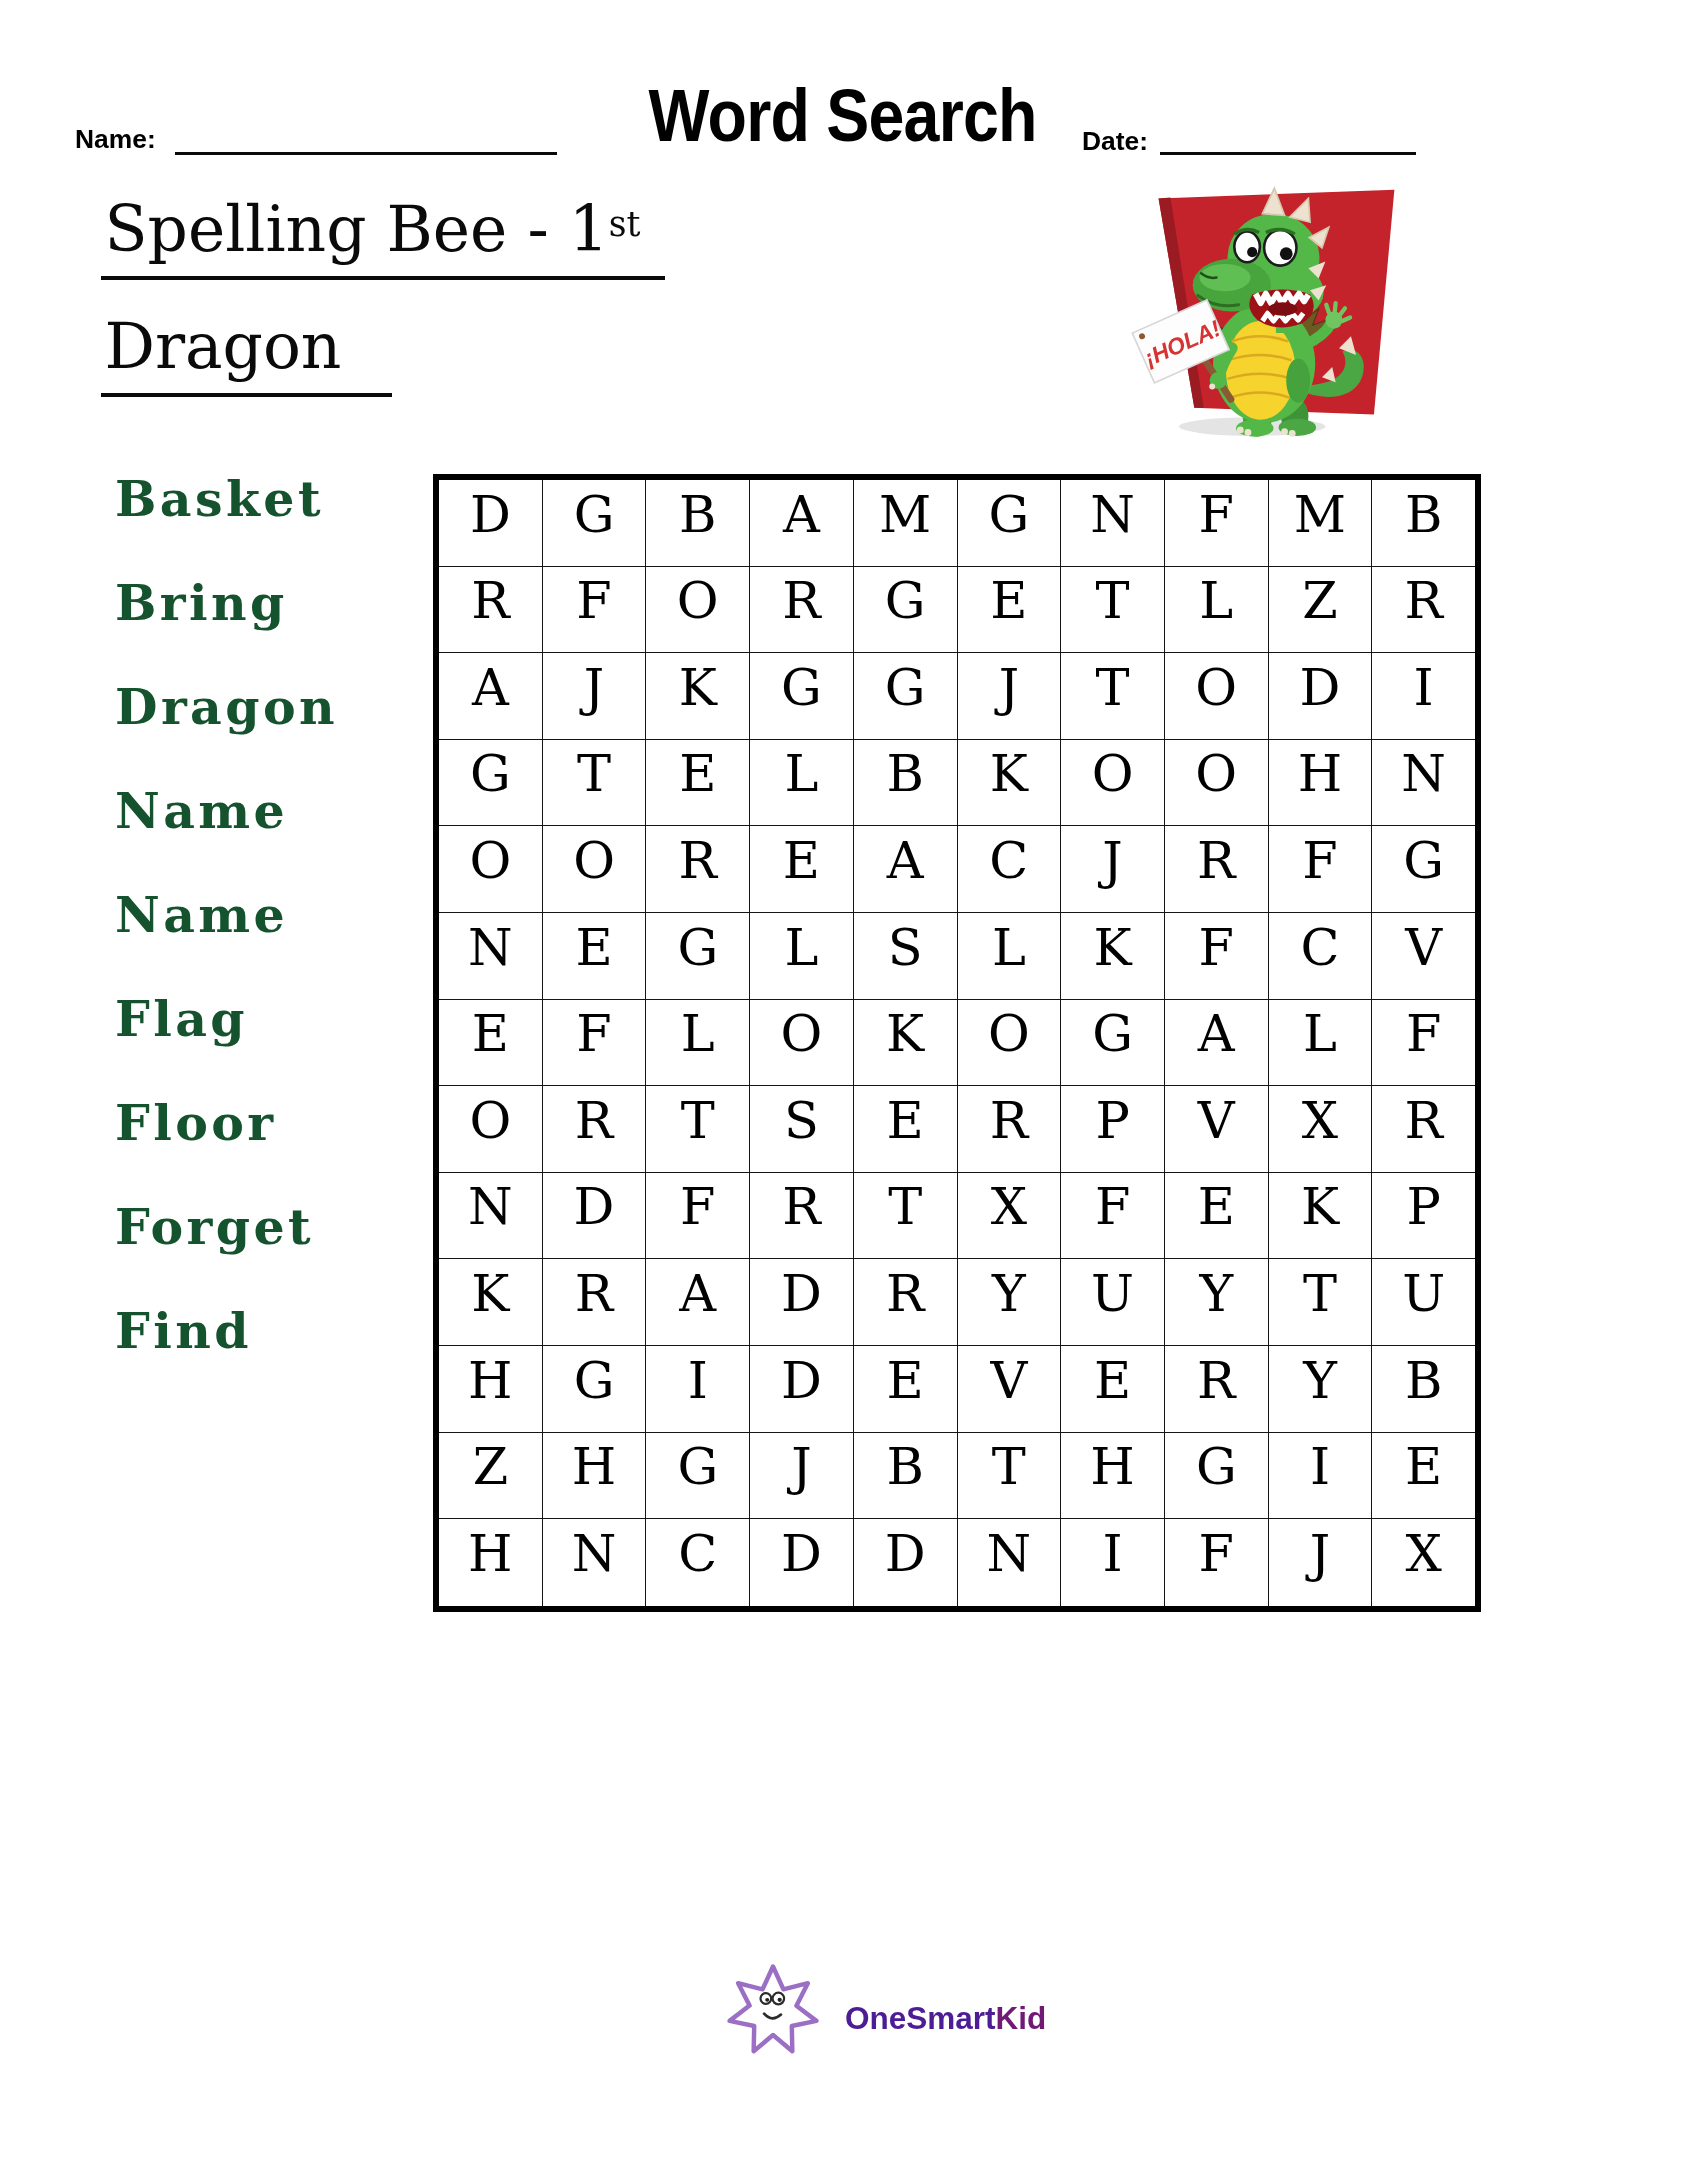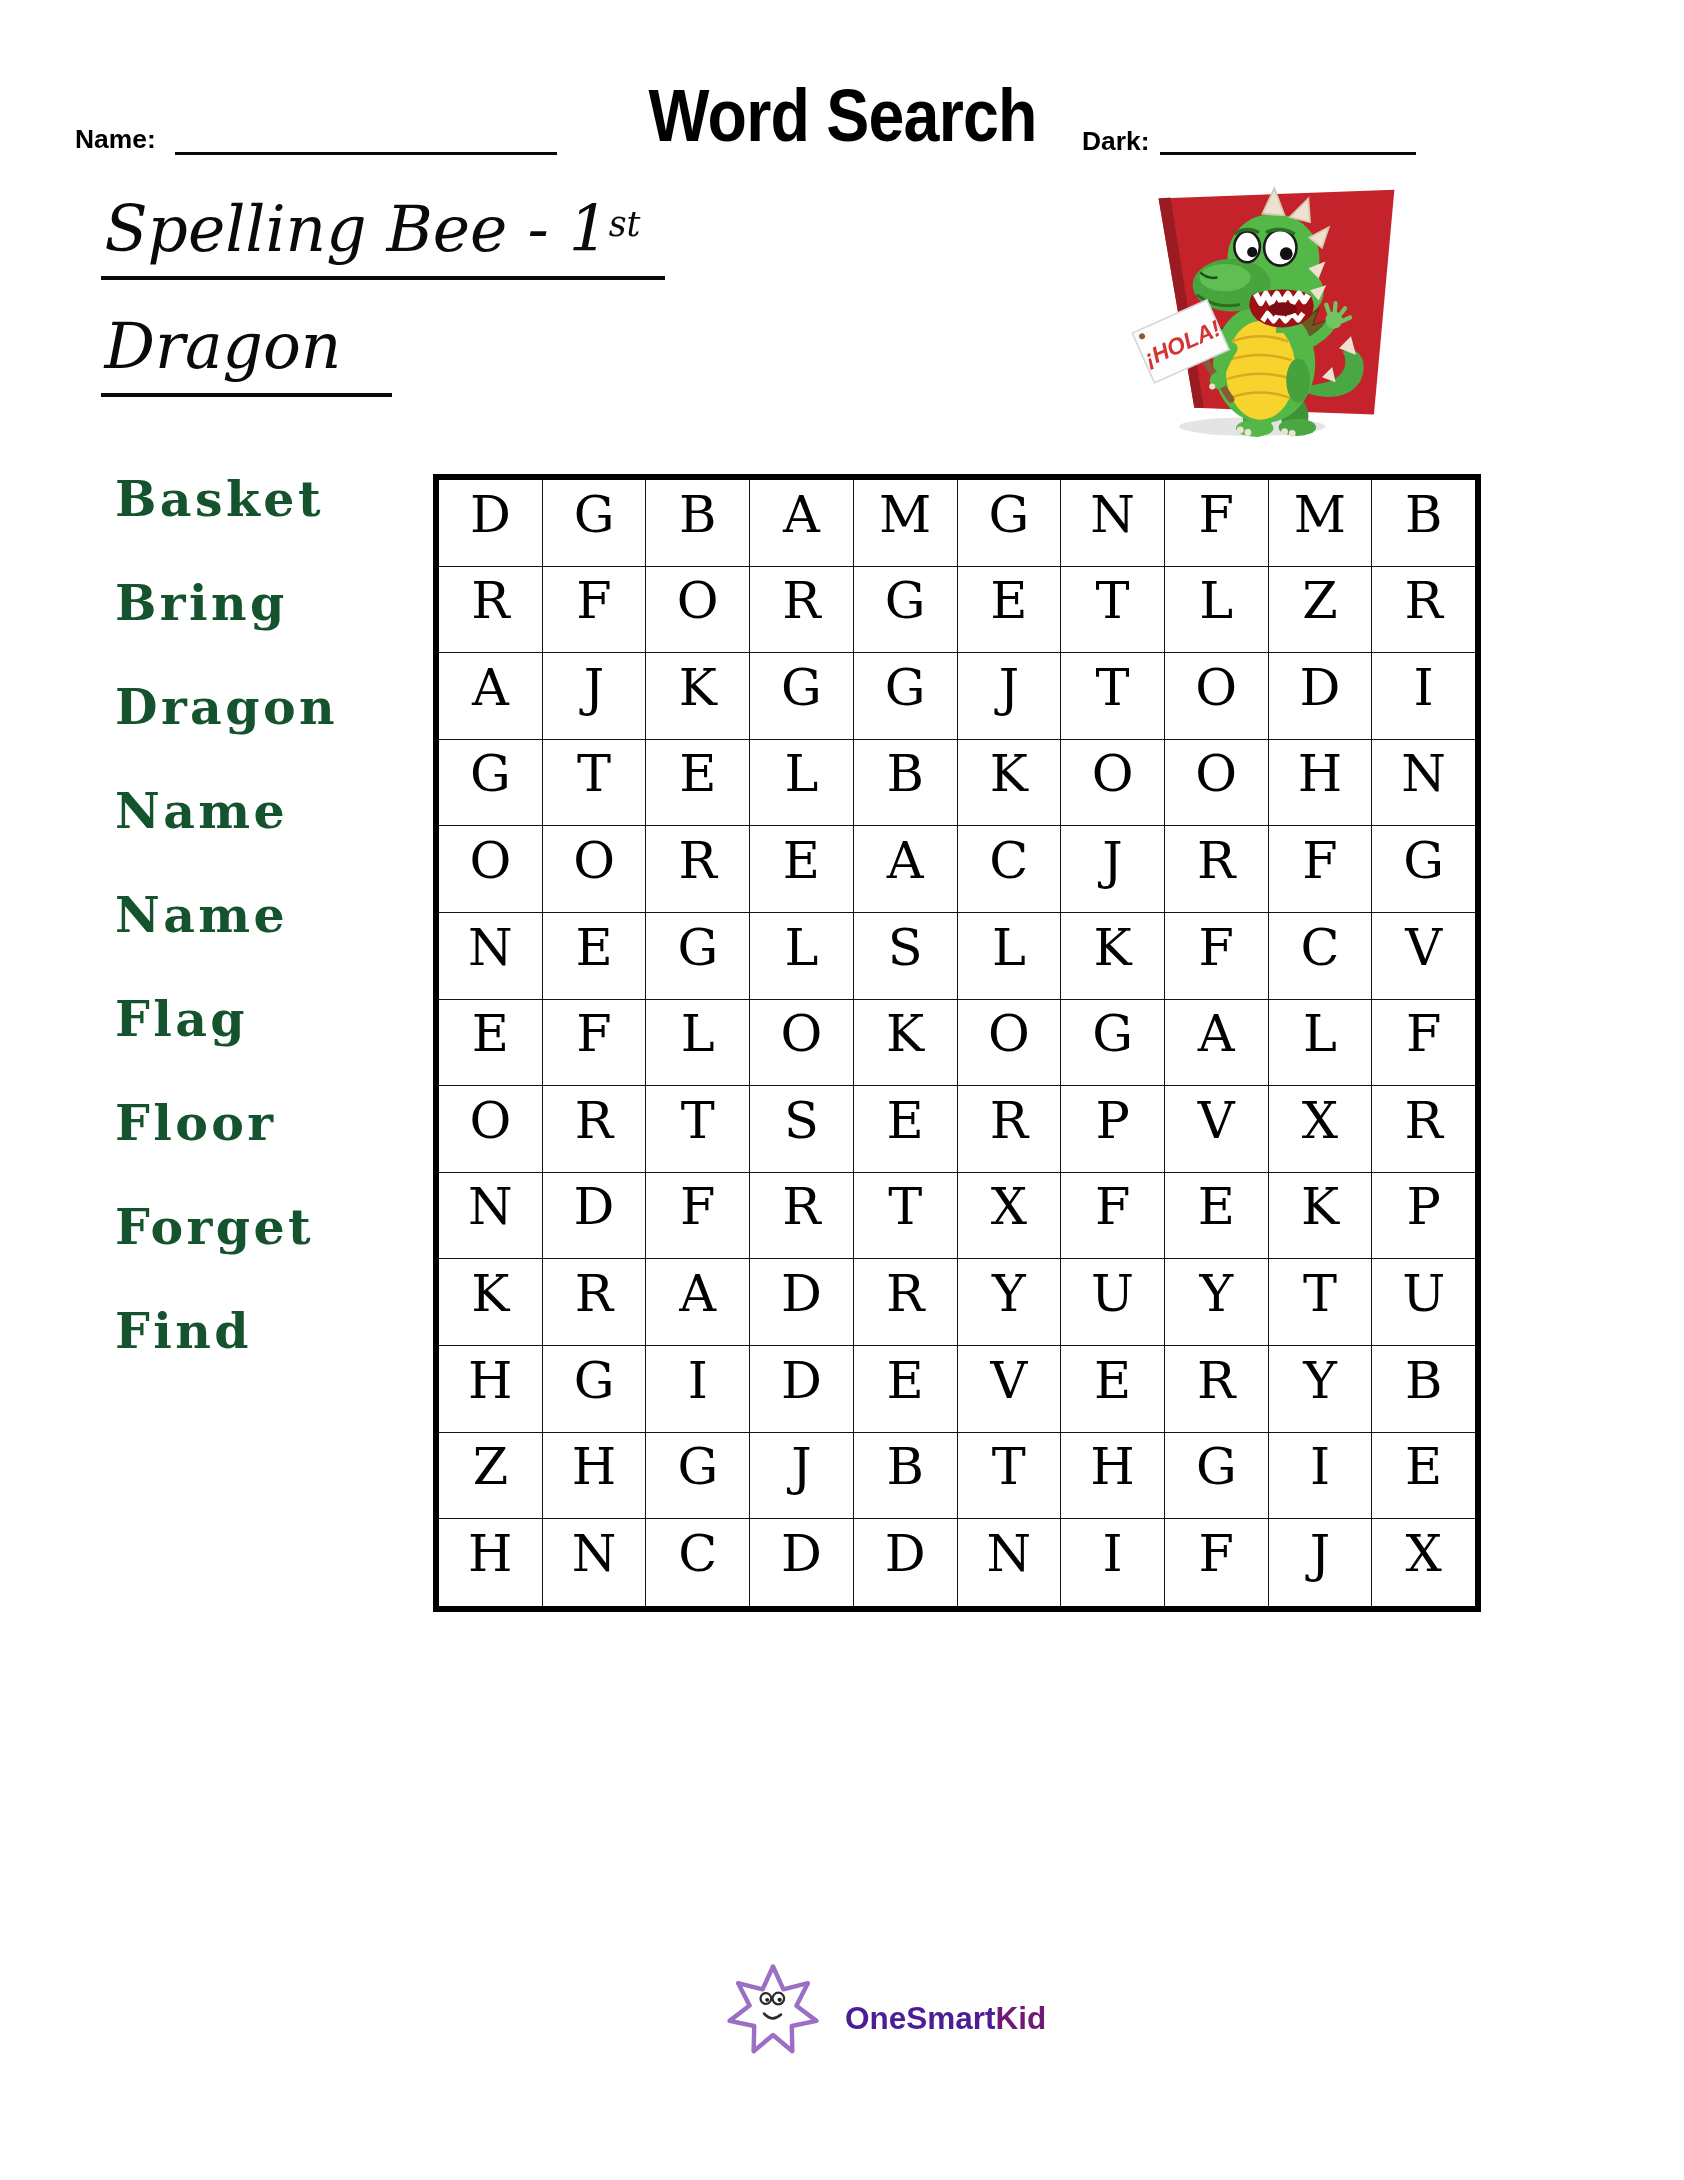"Dark:" div.date-label { text: Dark -> Date }
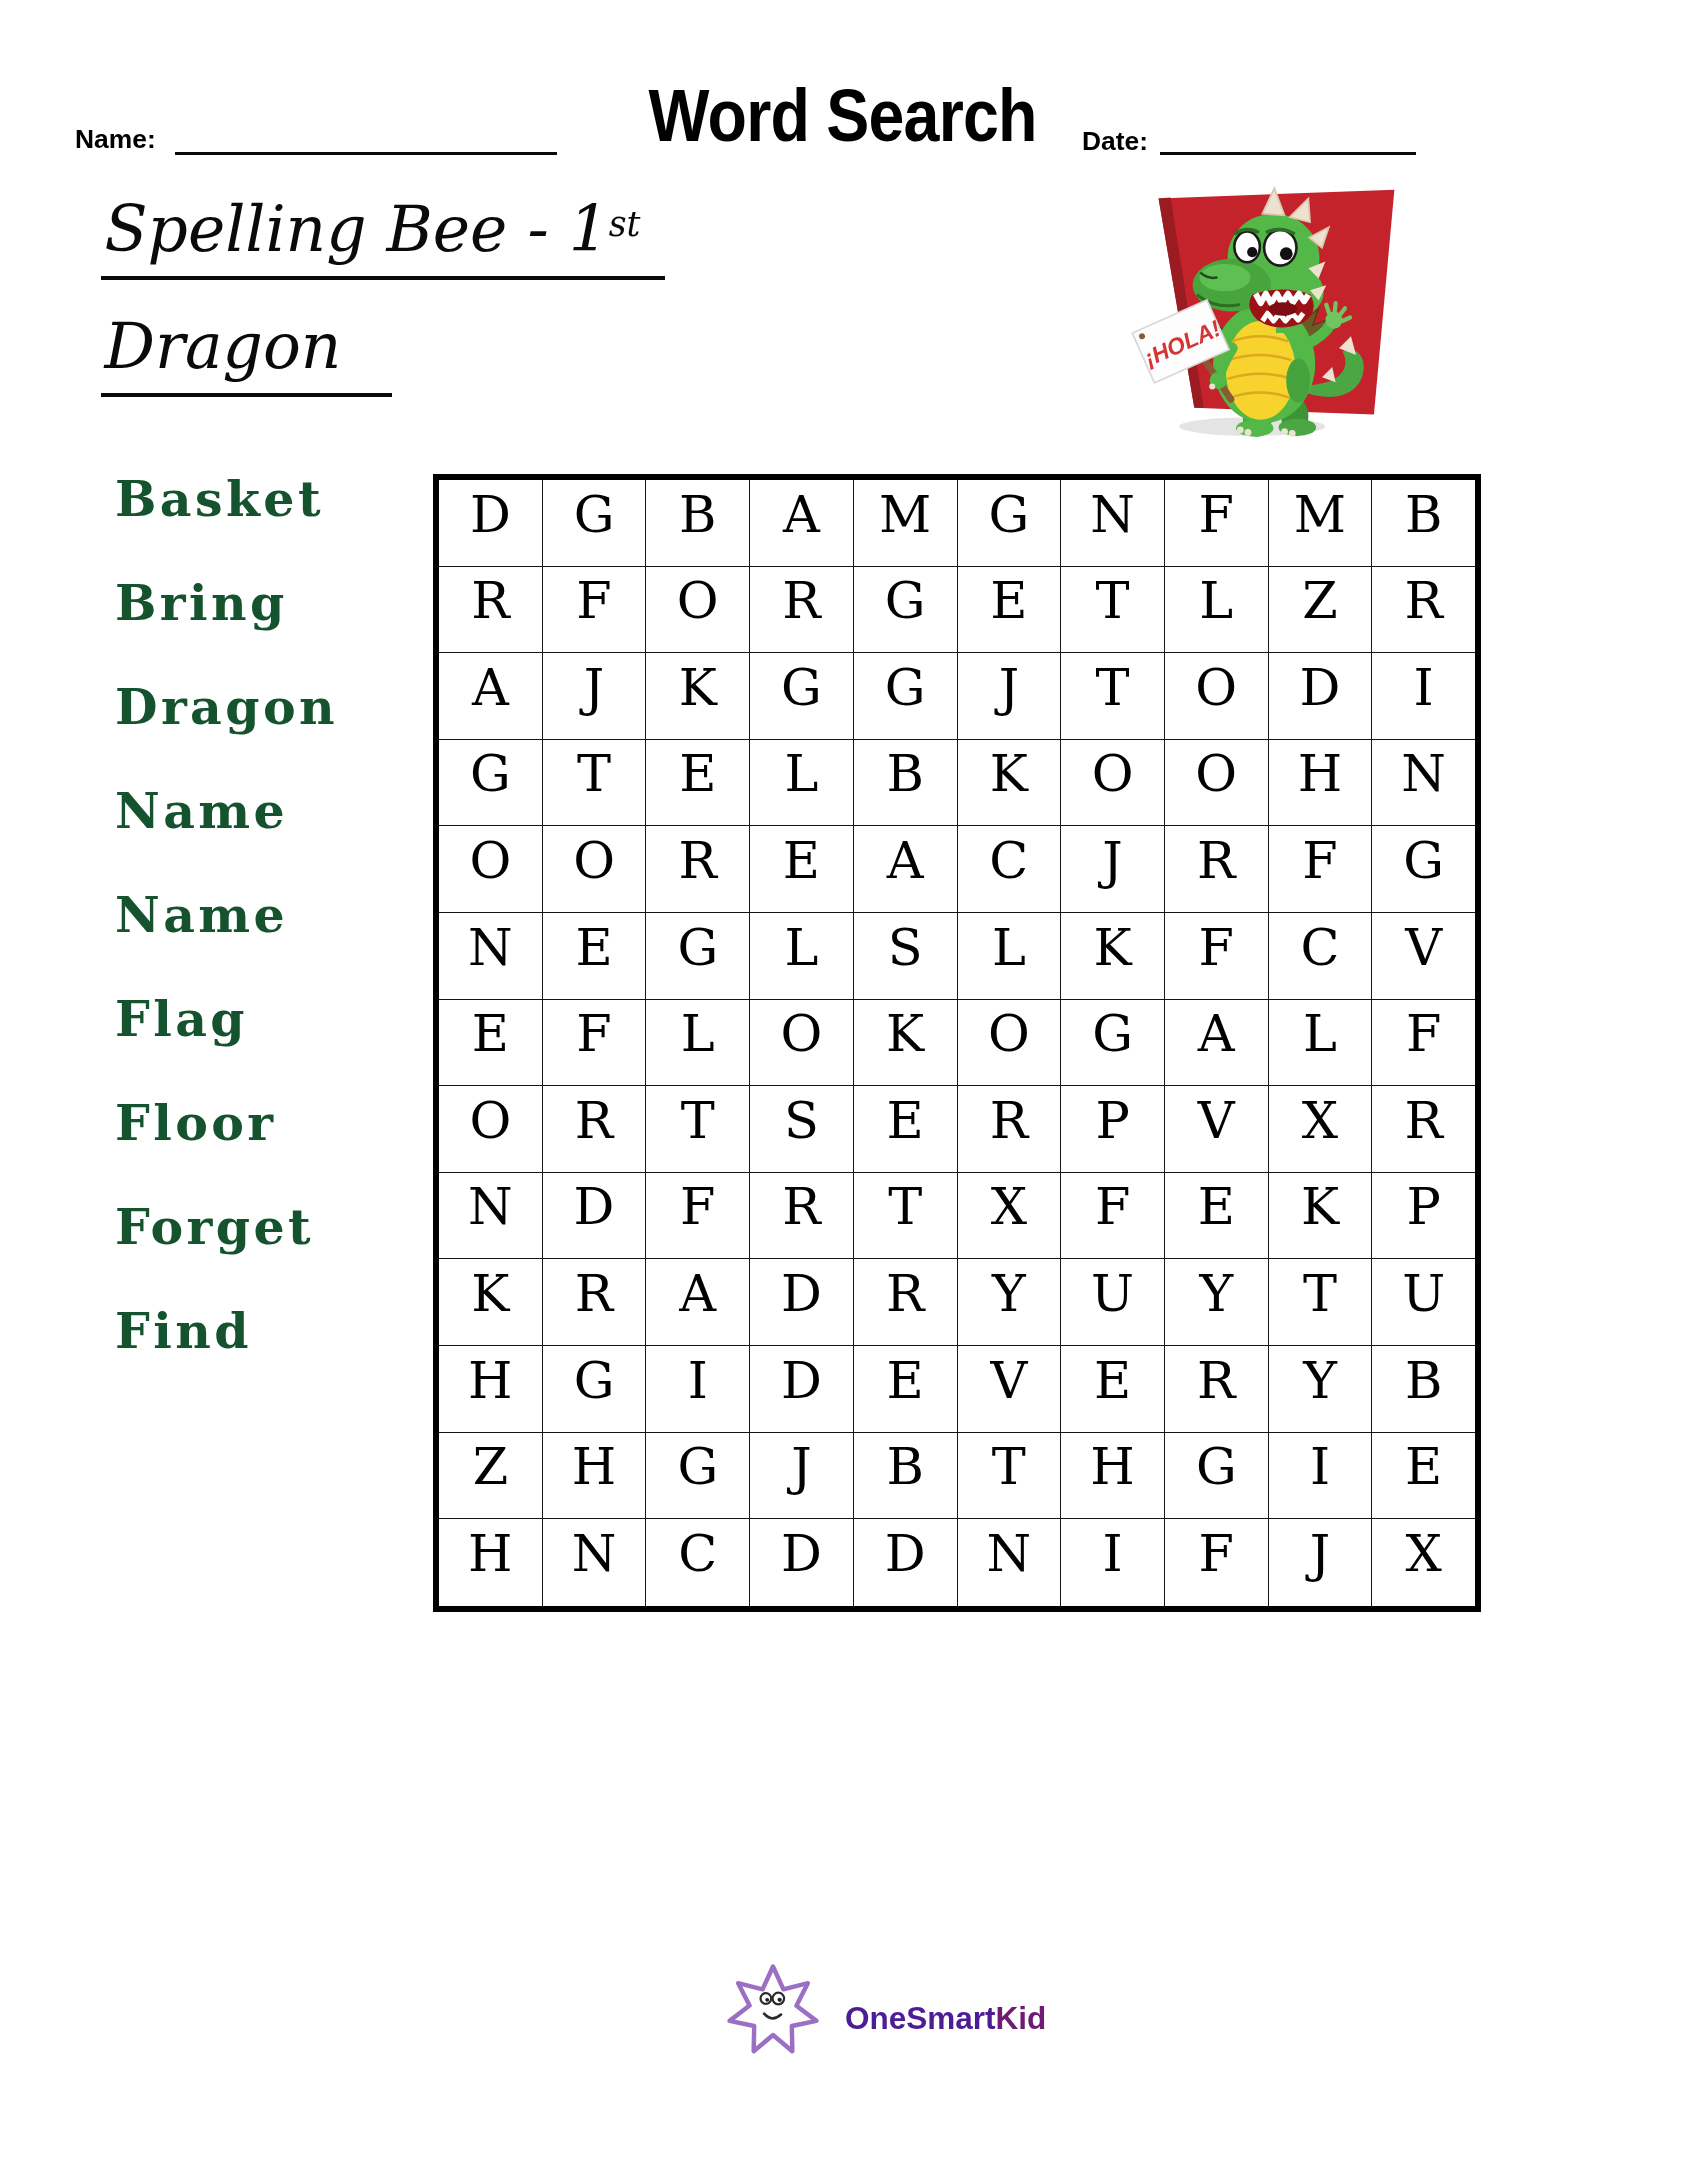"Spelling Bee - 1st" .subtitle-line { font-style: italic -> none }
